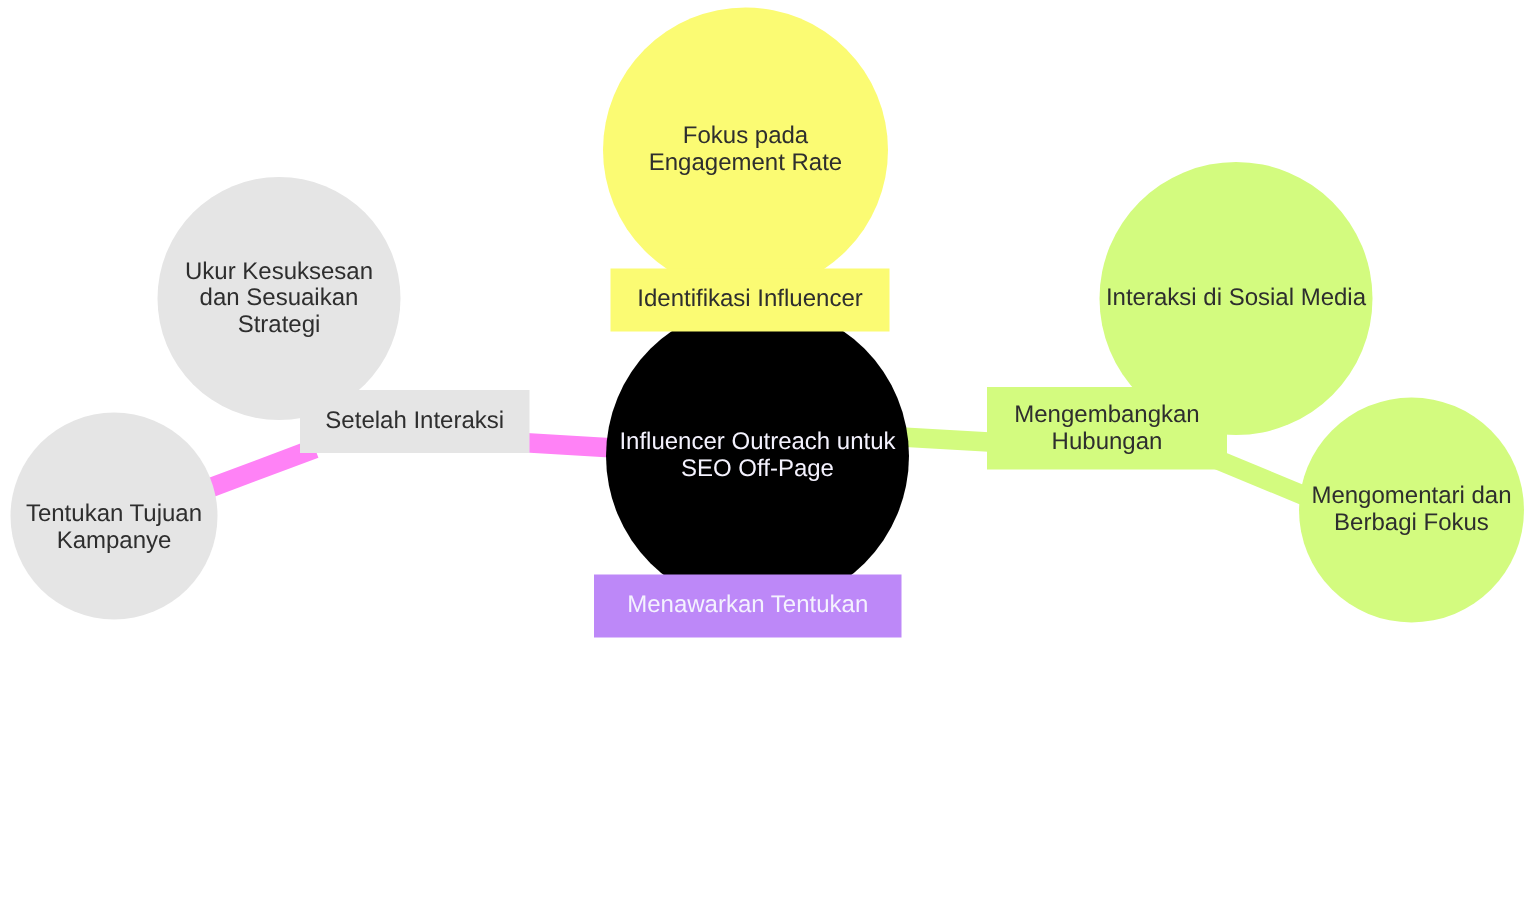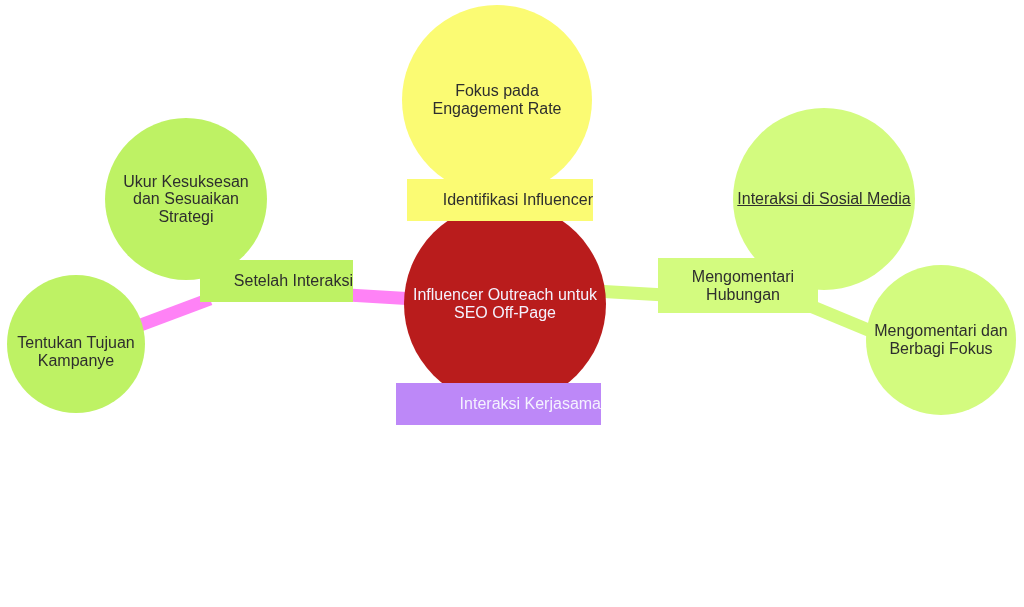"Ukur Kesuksesan dan Sesuaikan Strategi" .bg-pink { background: #bef264 -> #e5e5e5 }
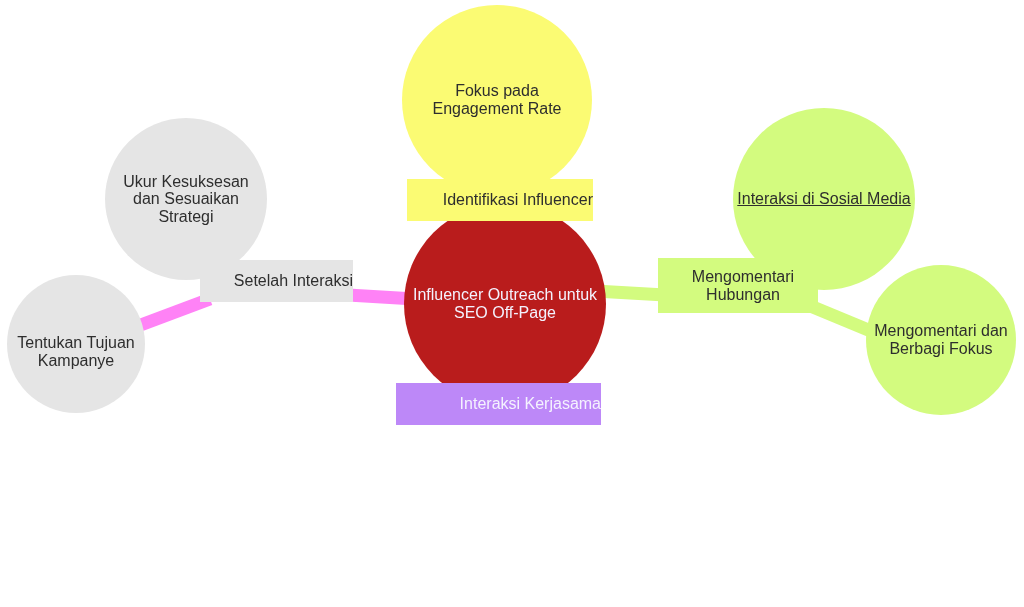"Identifikasi Influencer" .rectlabel { justify-content: flex-end -> center }
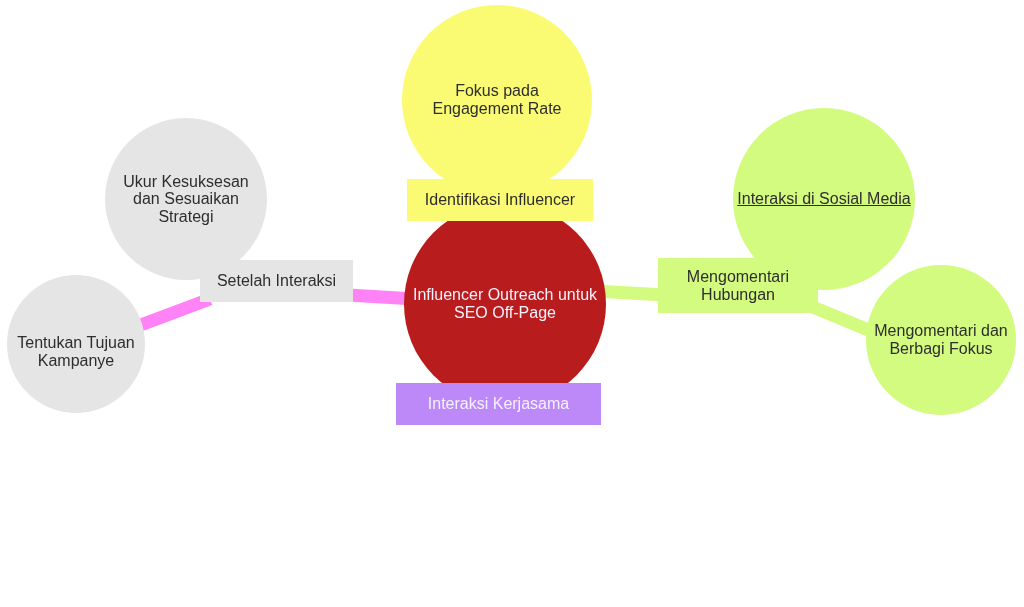"Interaksi di Sosial Media" span { text-decoration: underline -> none }
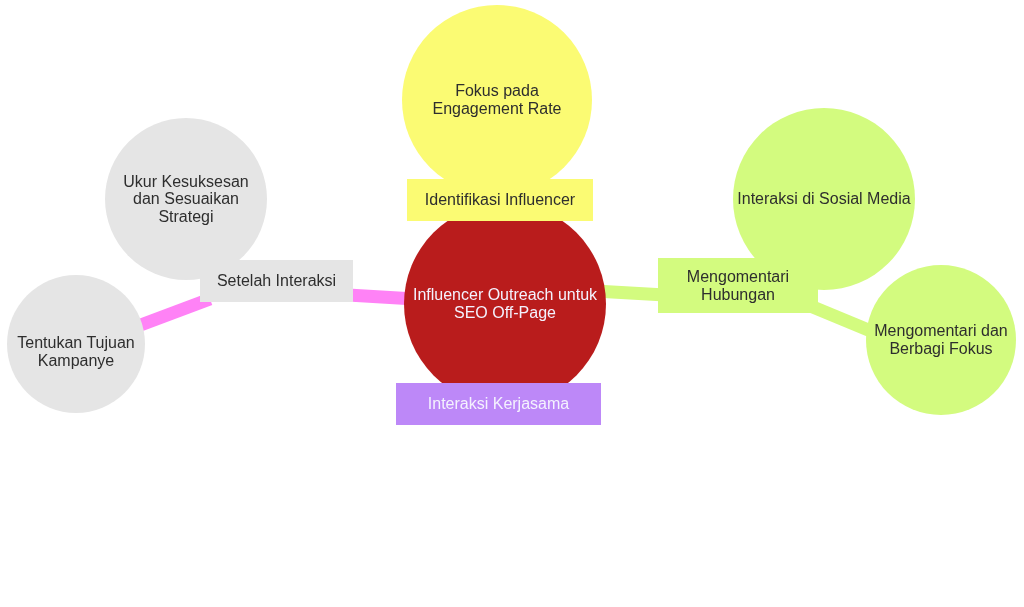"Mengomentari Hubungan" span { text: Mengomentari -> Mengembangkan }
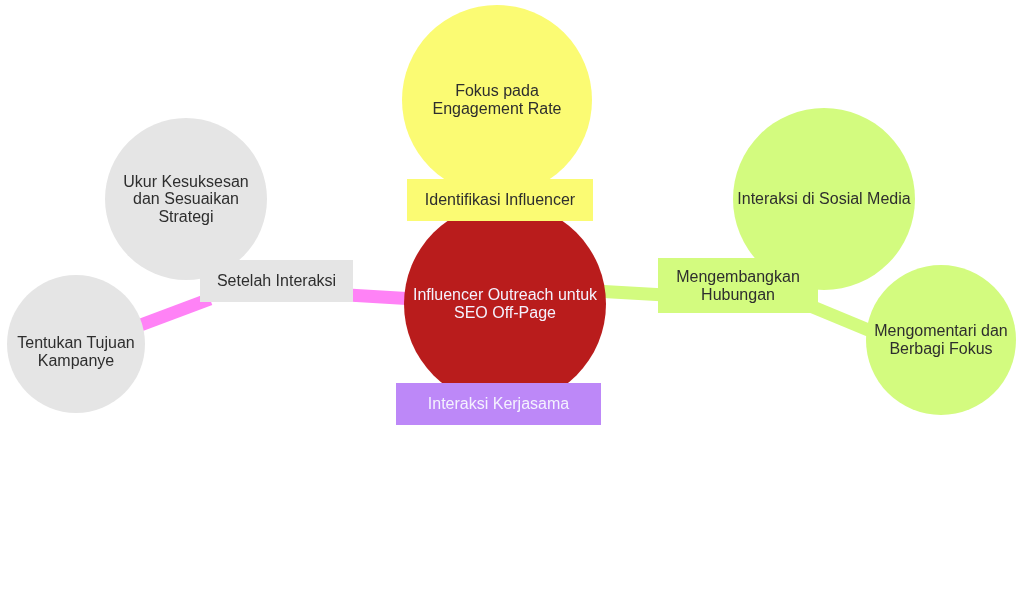"Influencer Outreach untuk SEO Off-Page" .bg-blue { background: #b91c1c -> #000000 }
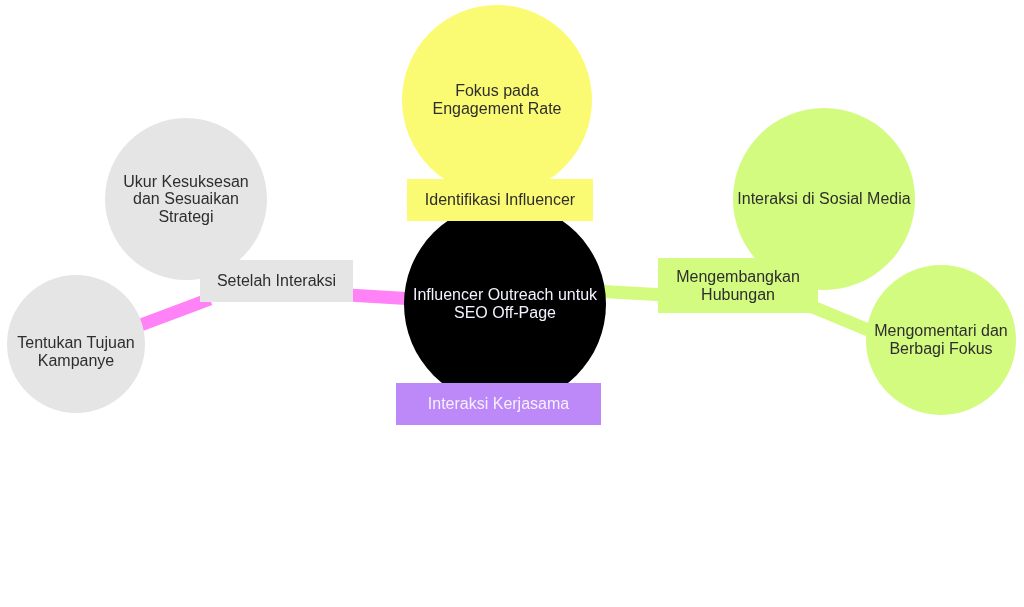"Interaksi Kerjasama" span { text: Interaksi Kerjasama -> Menawarkan Tentukan }
